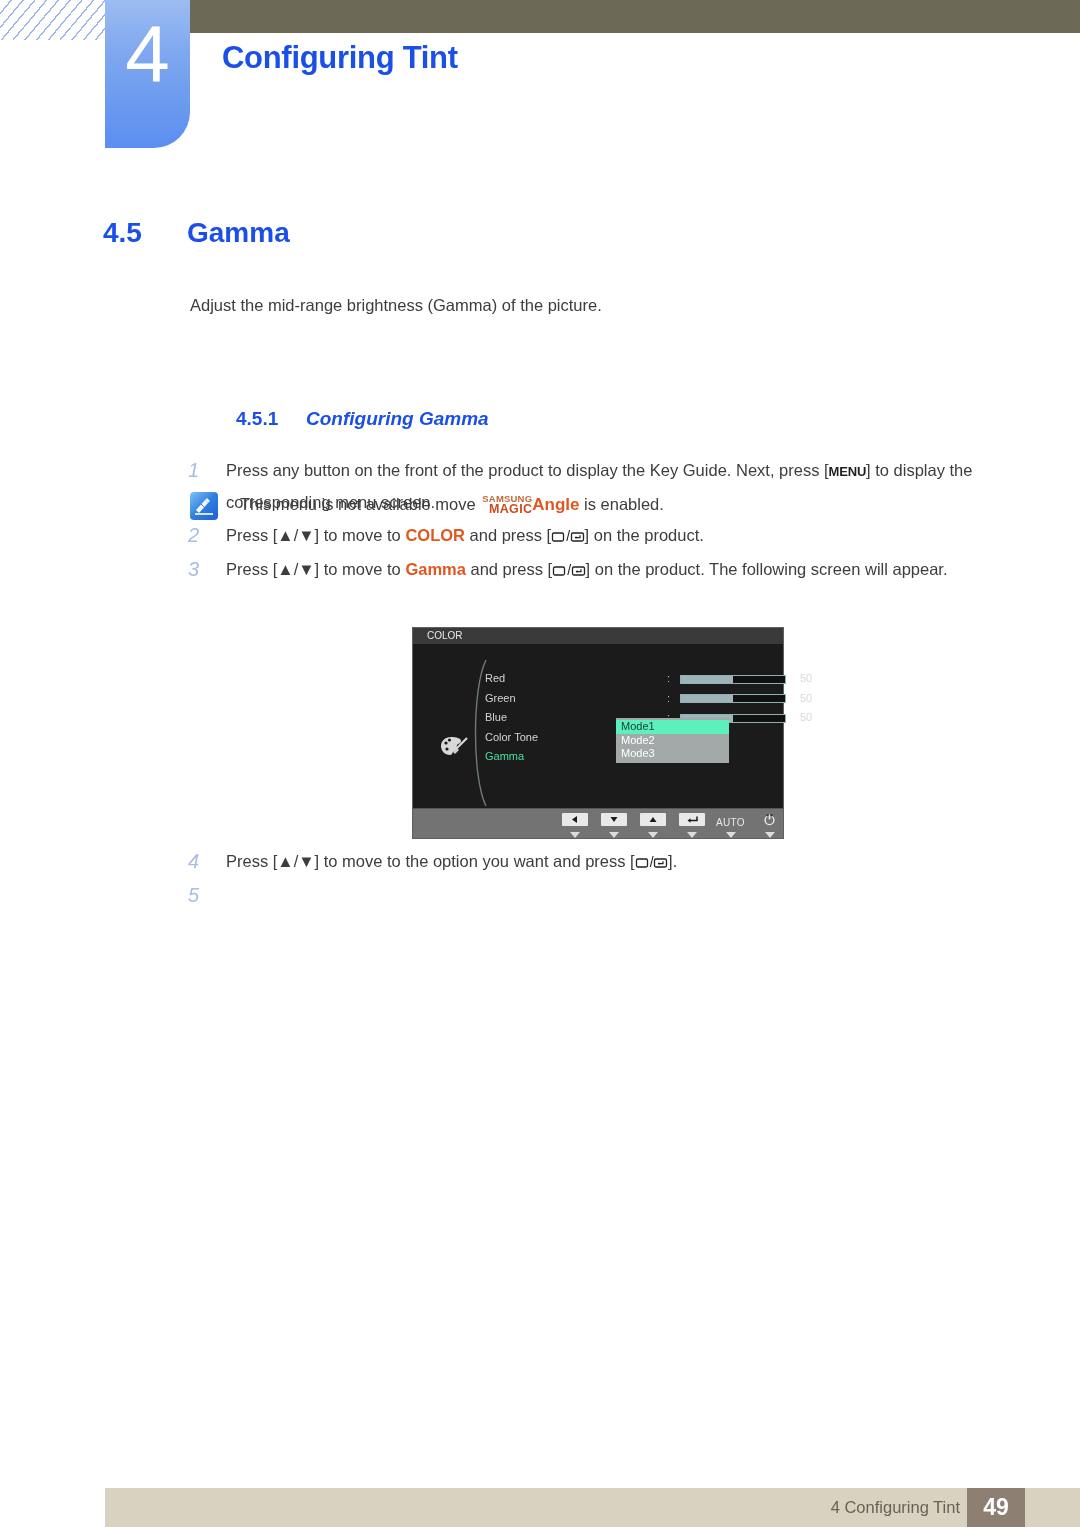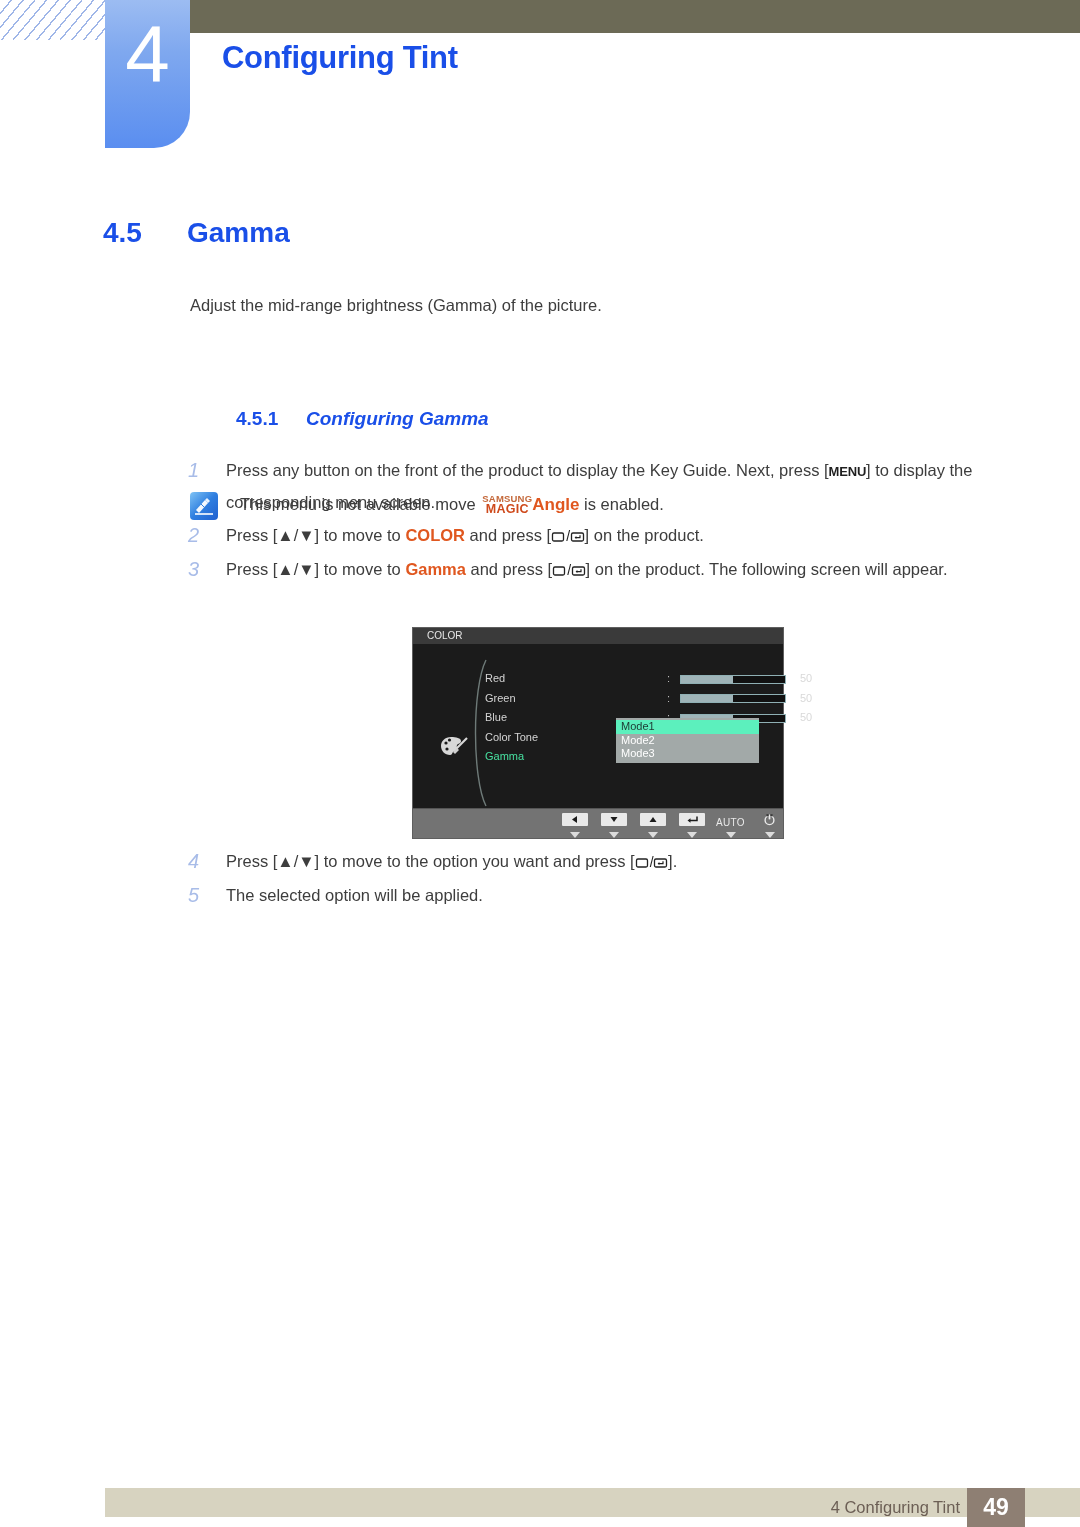"SAMSUNG" .magic-logo { text-align: center -> right }
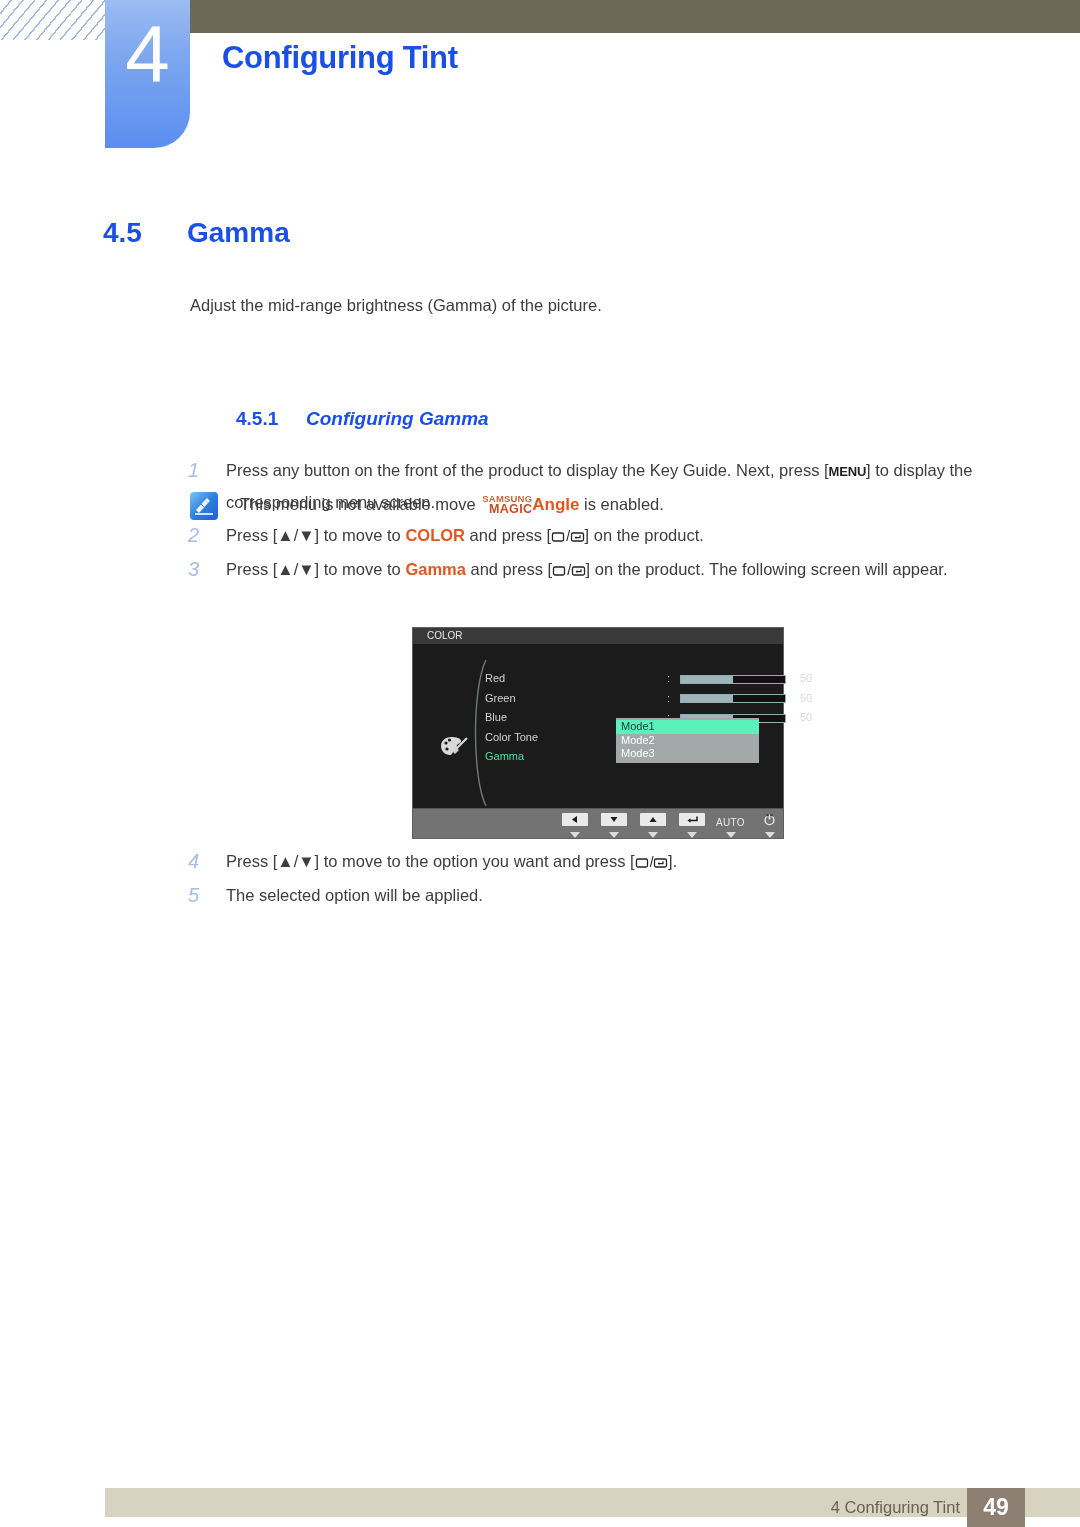"Mode1" .osd-dropdown { width: 143px -> 113px }
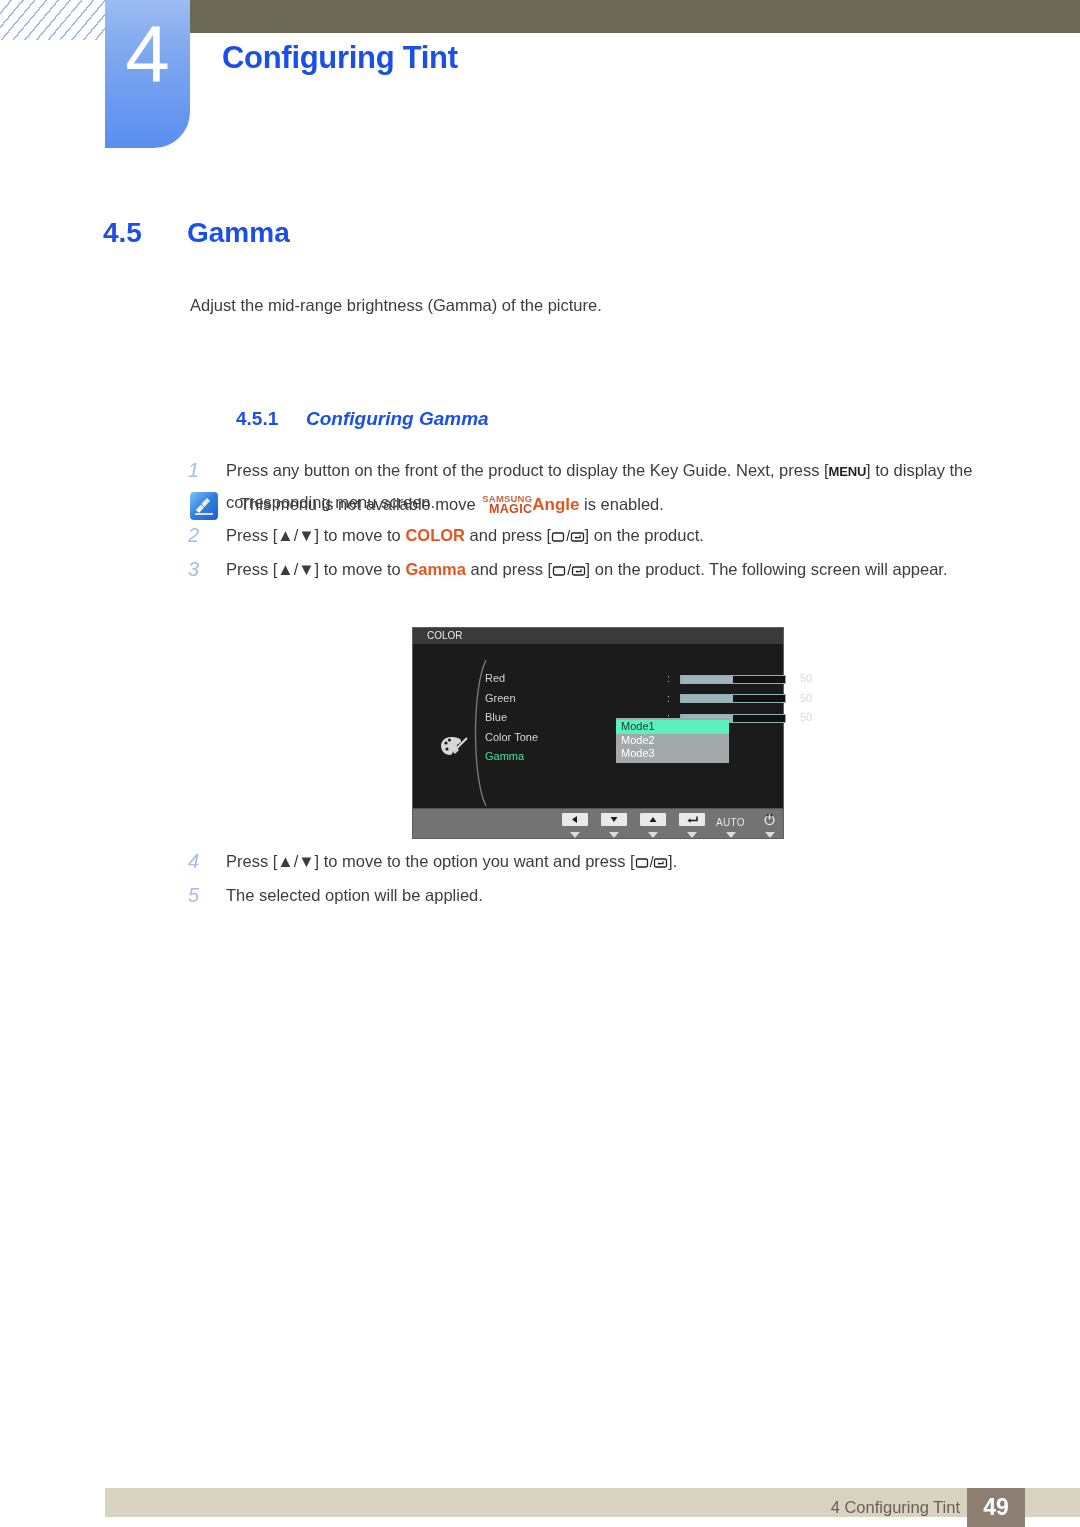"The selected option will be" span.step-body { html: <span>The selected option will be applied.</span> -> none }
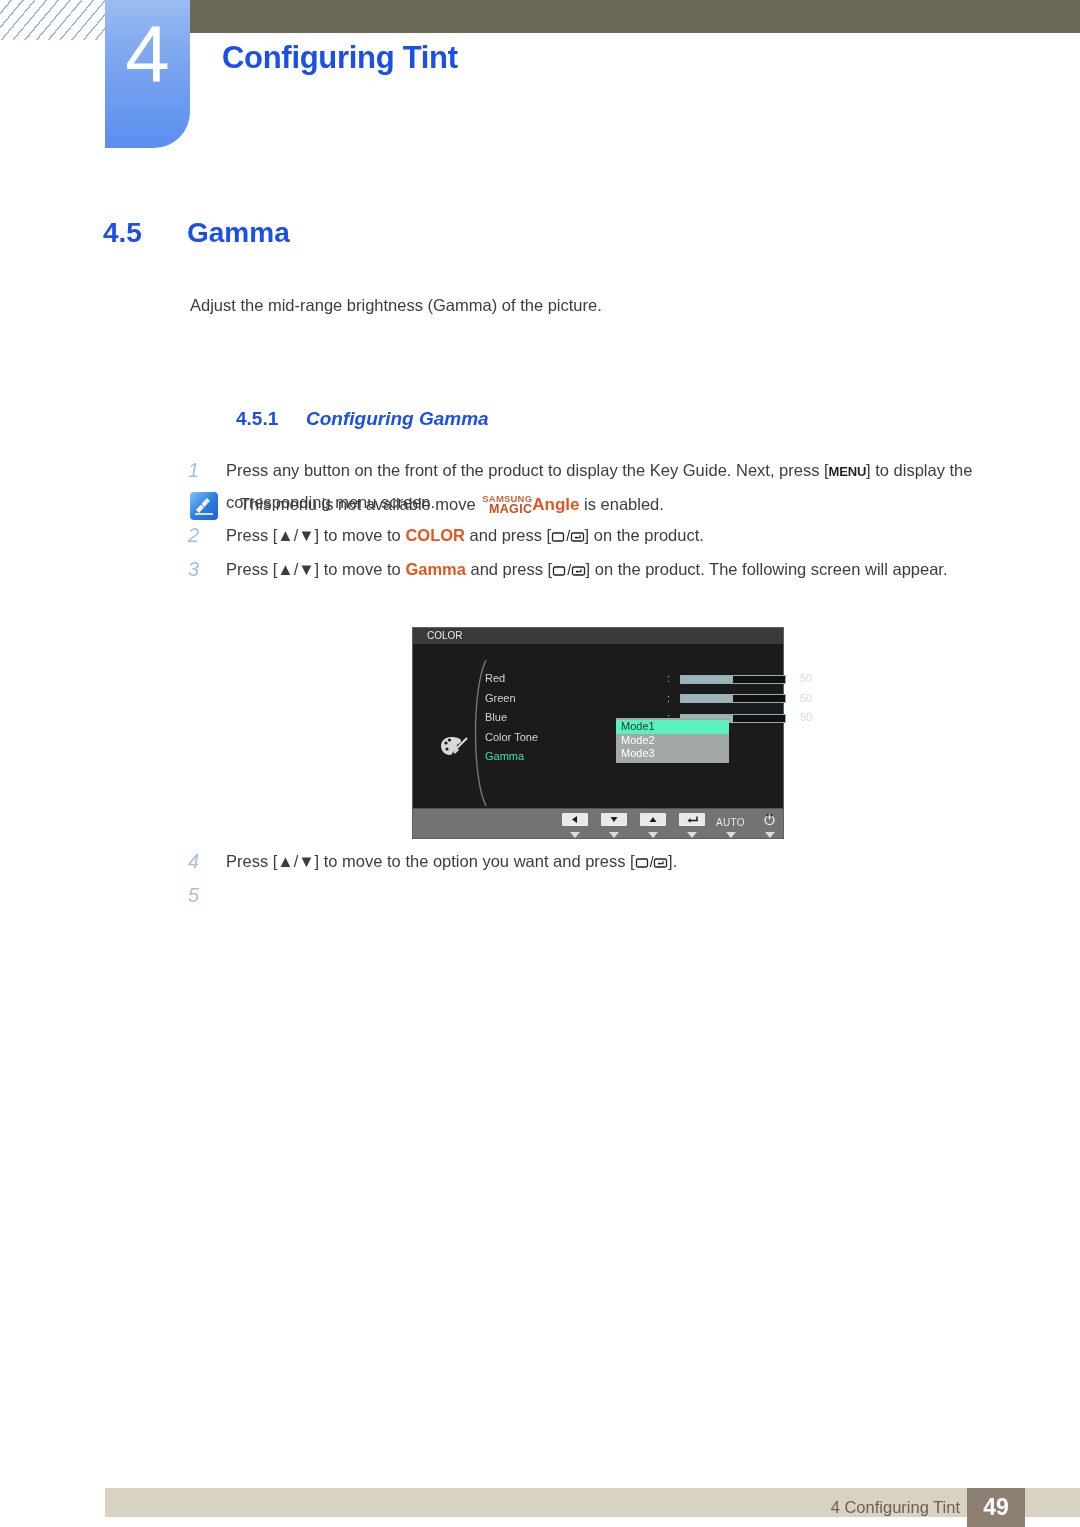"4 Configuring Tint" .page-footer { height: 29px -> 39px }
